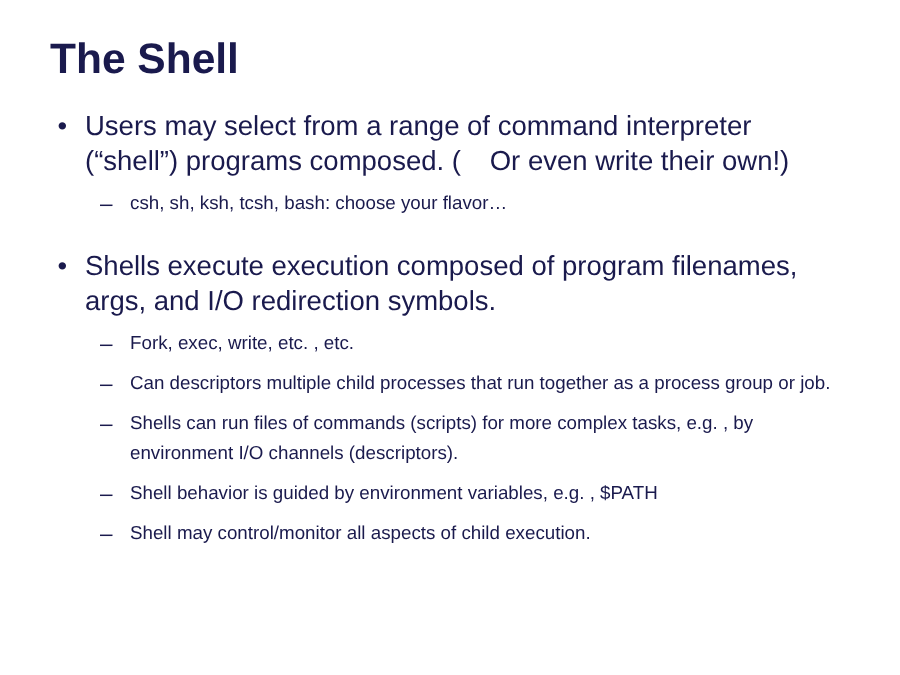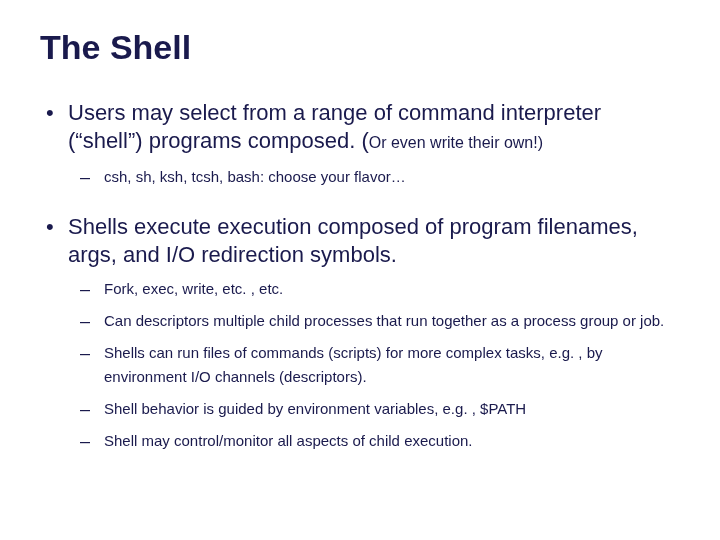"The Shell" .title { margin-bottom: 32px -> 20px }
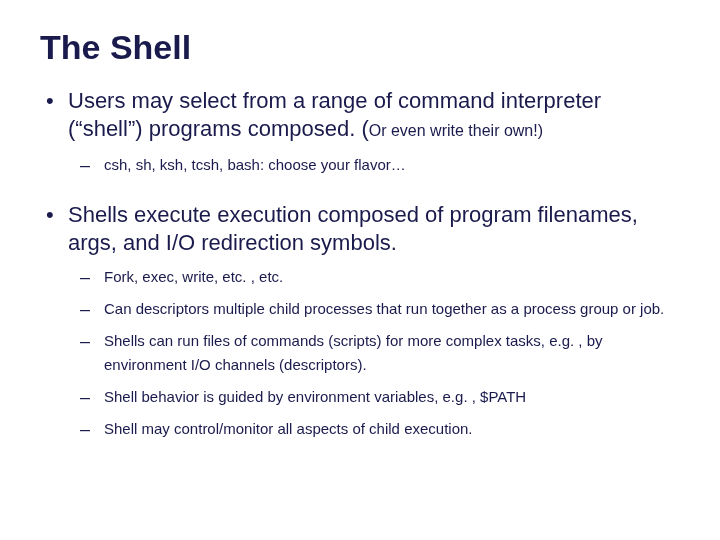"Or even write their own!)" .bullet-l1 .content .small { font-size: 16px -> 22px; margin-left: none -> 23px }
